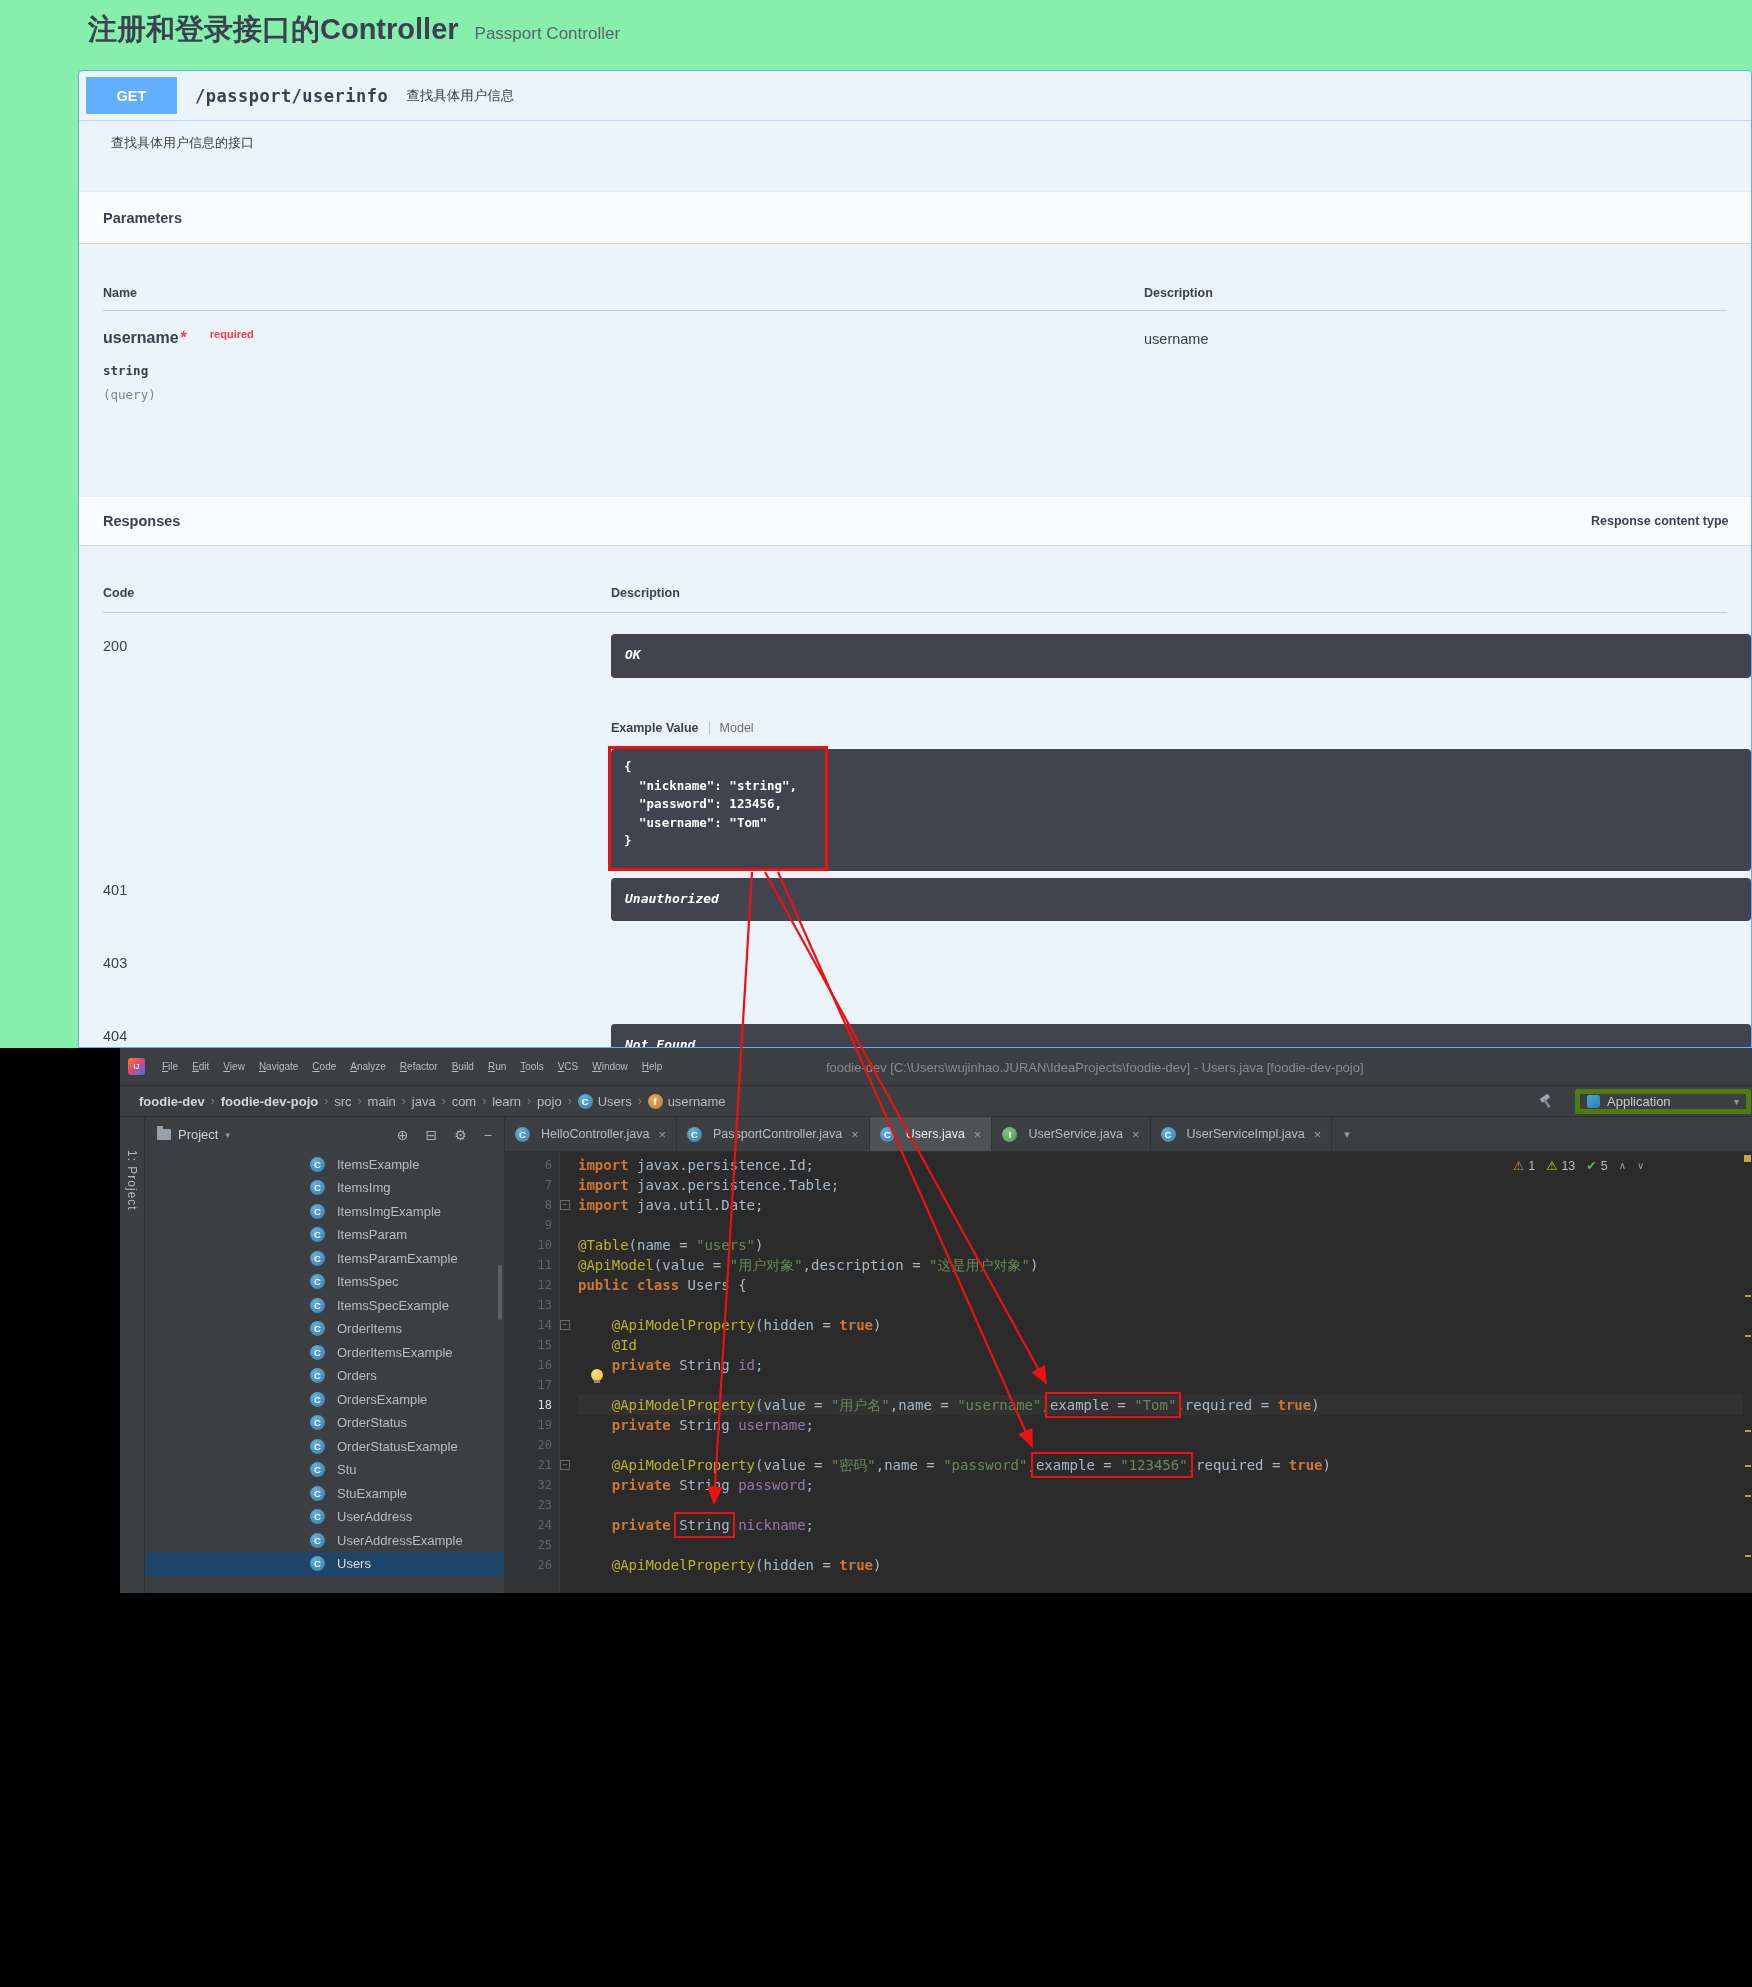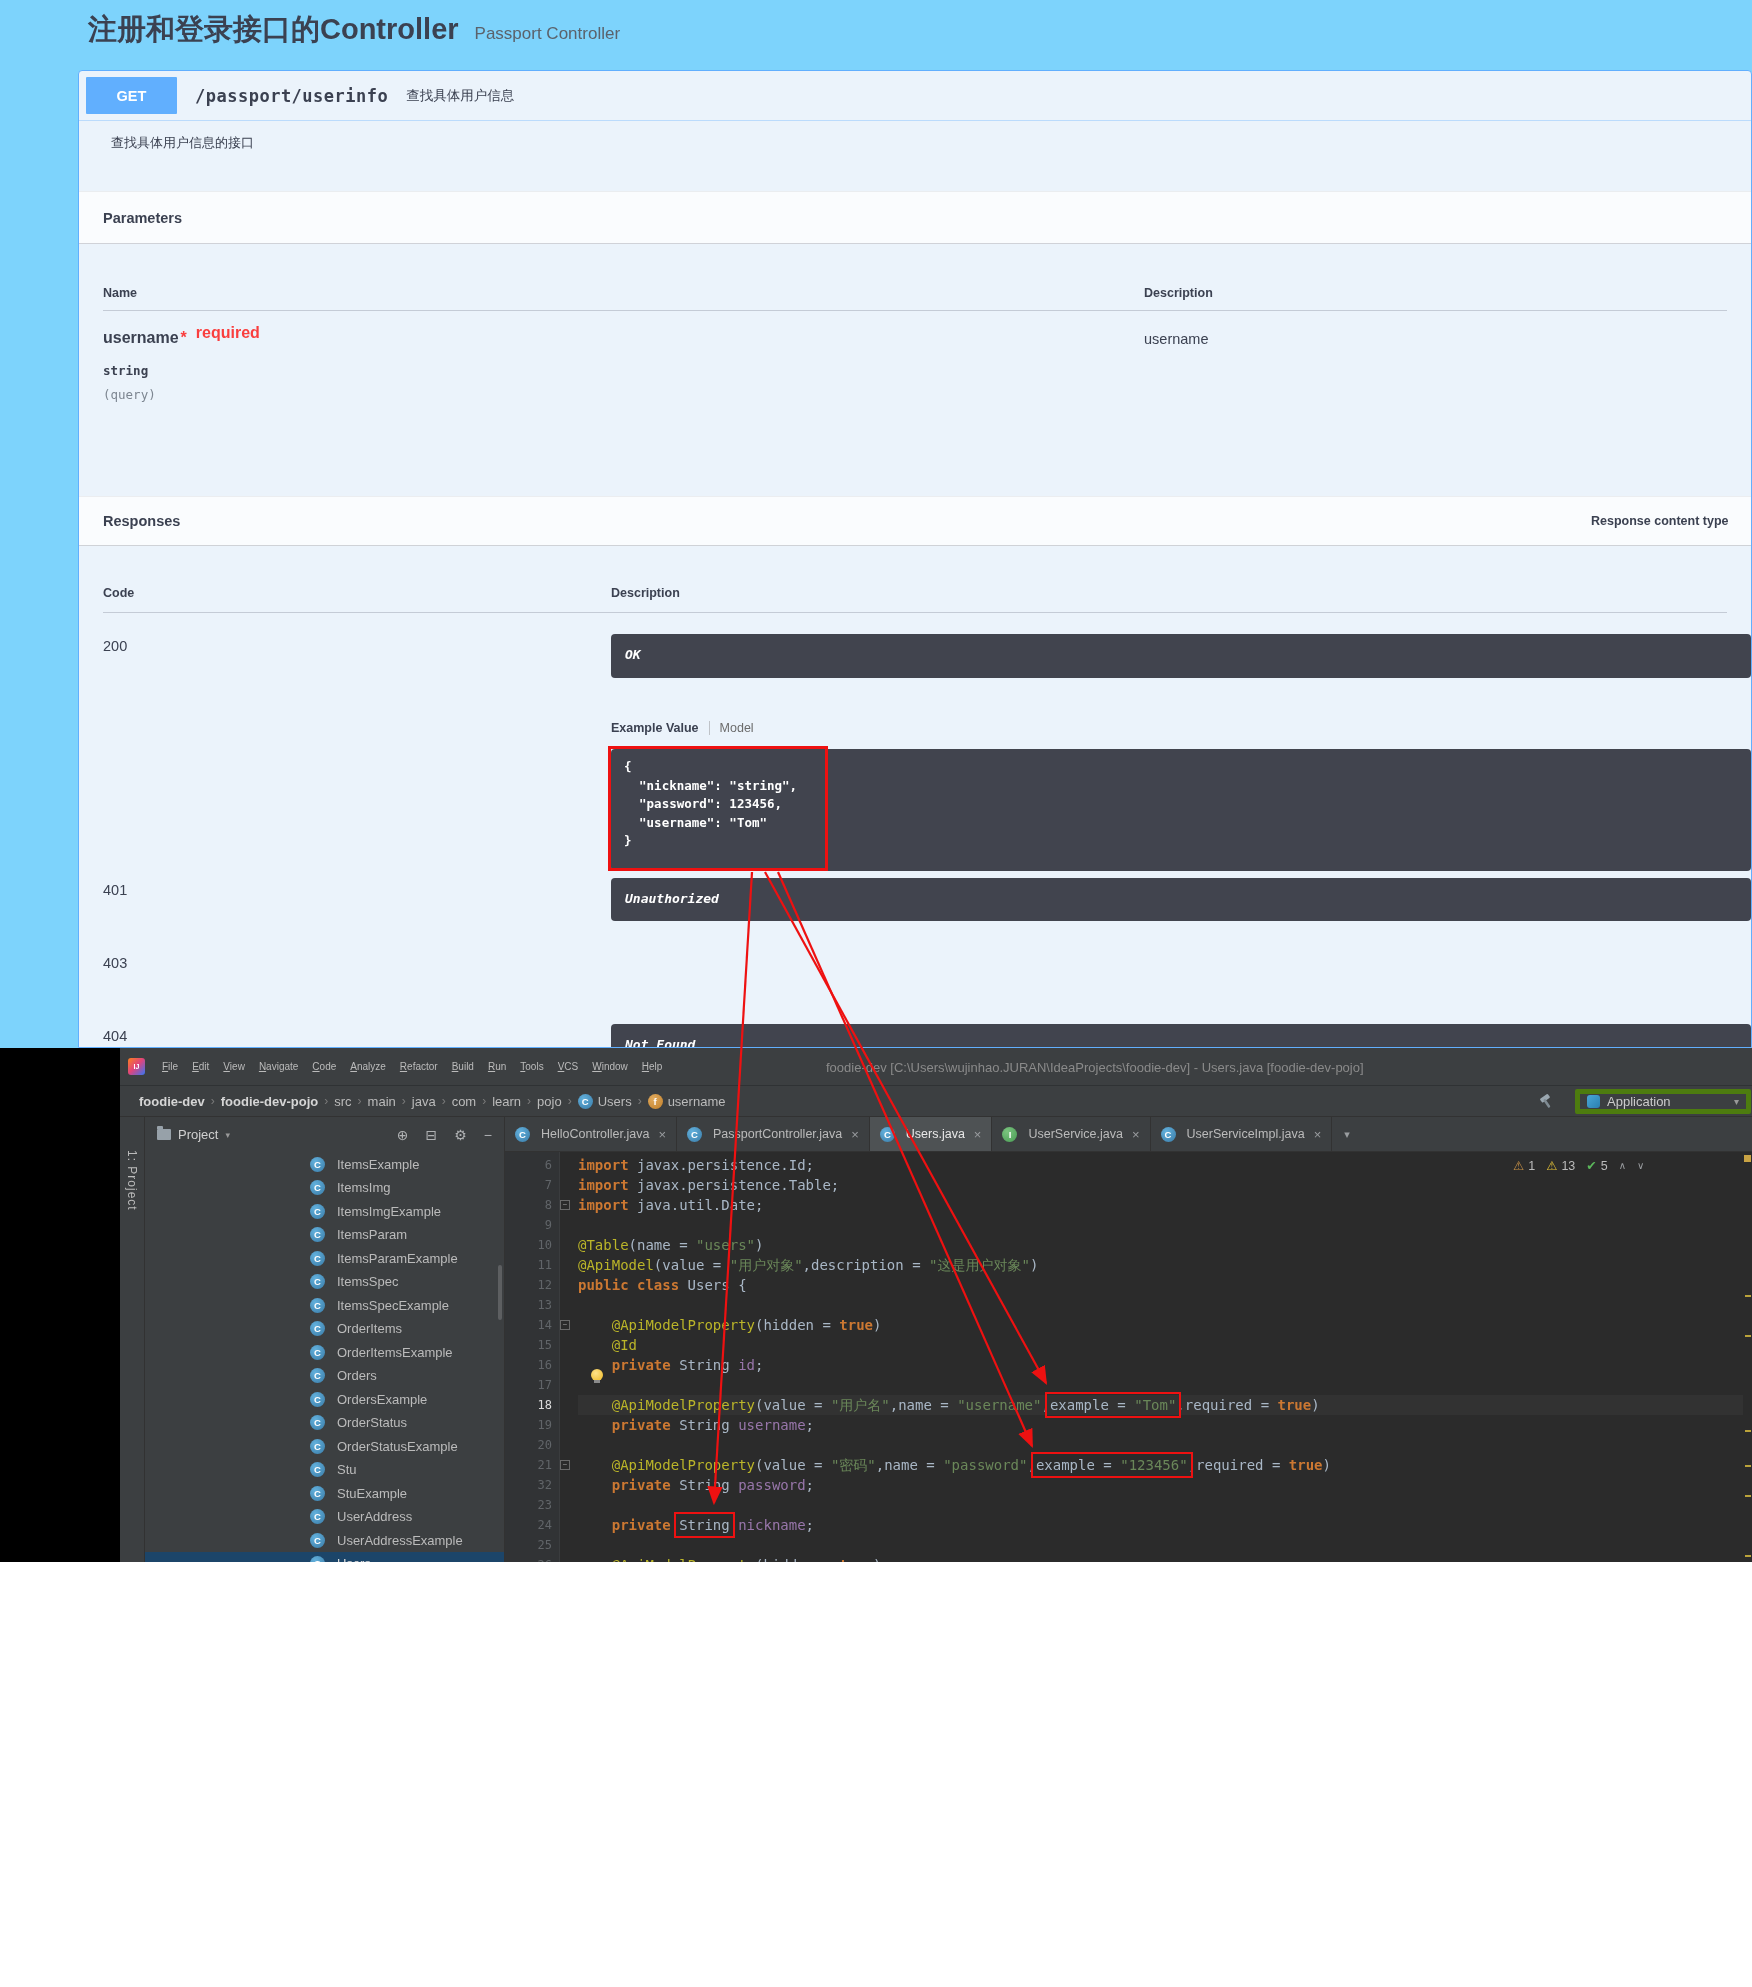"注册和登录接口的Controller" #page { background: #7dd3fc -> #86efac; height: 1562px -> 1987px }
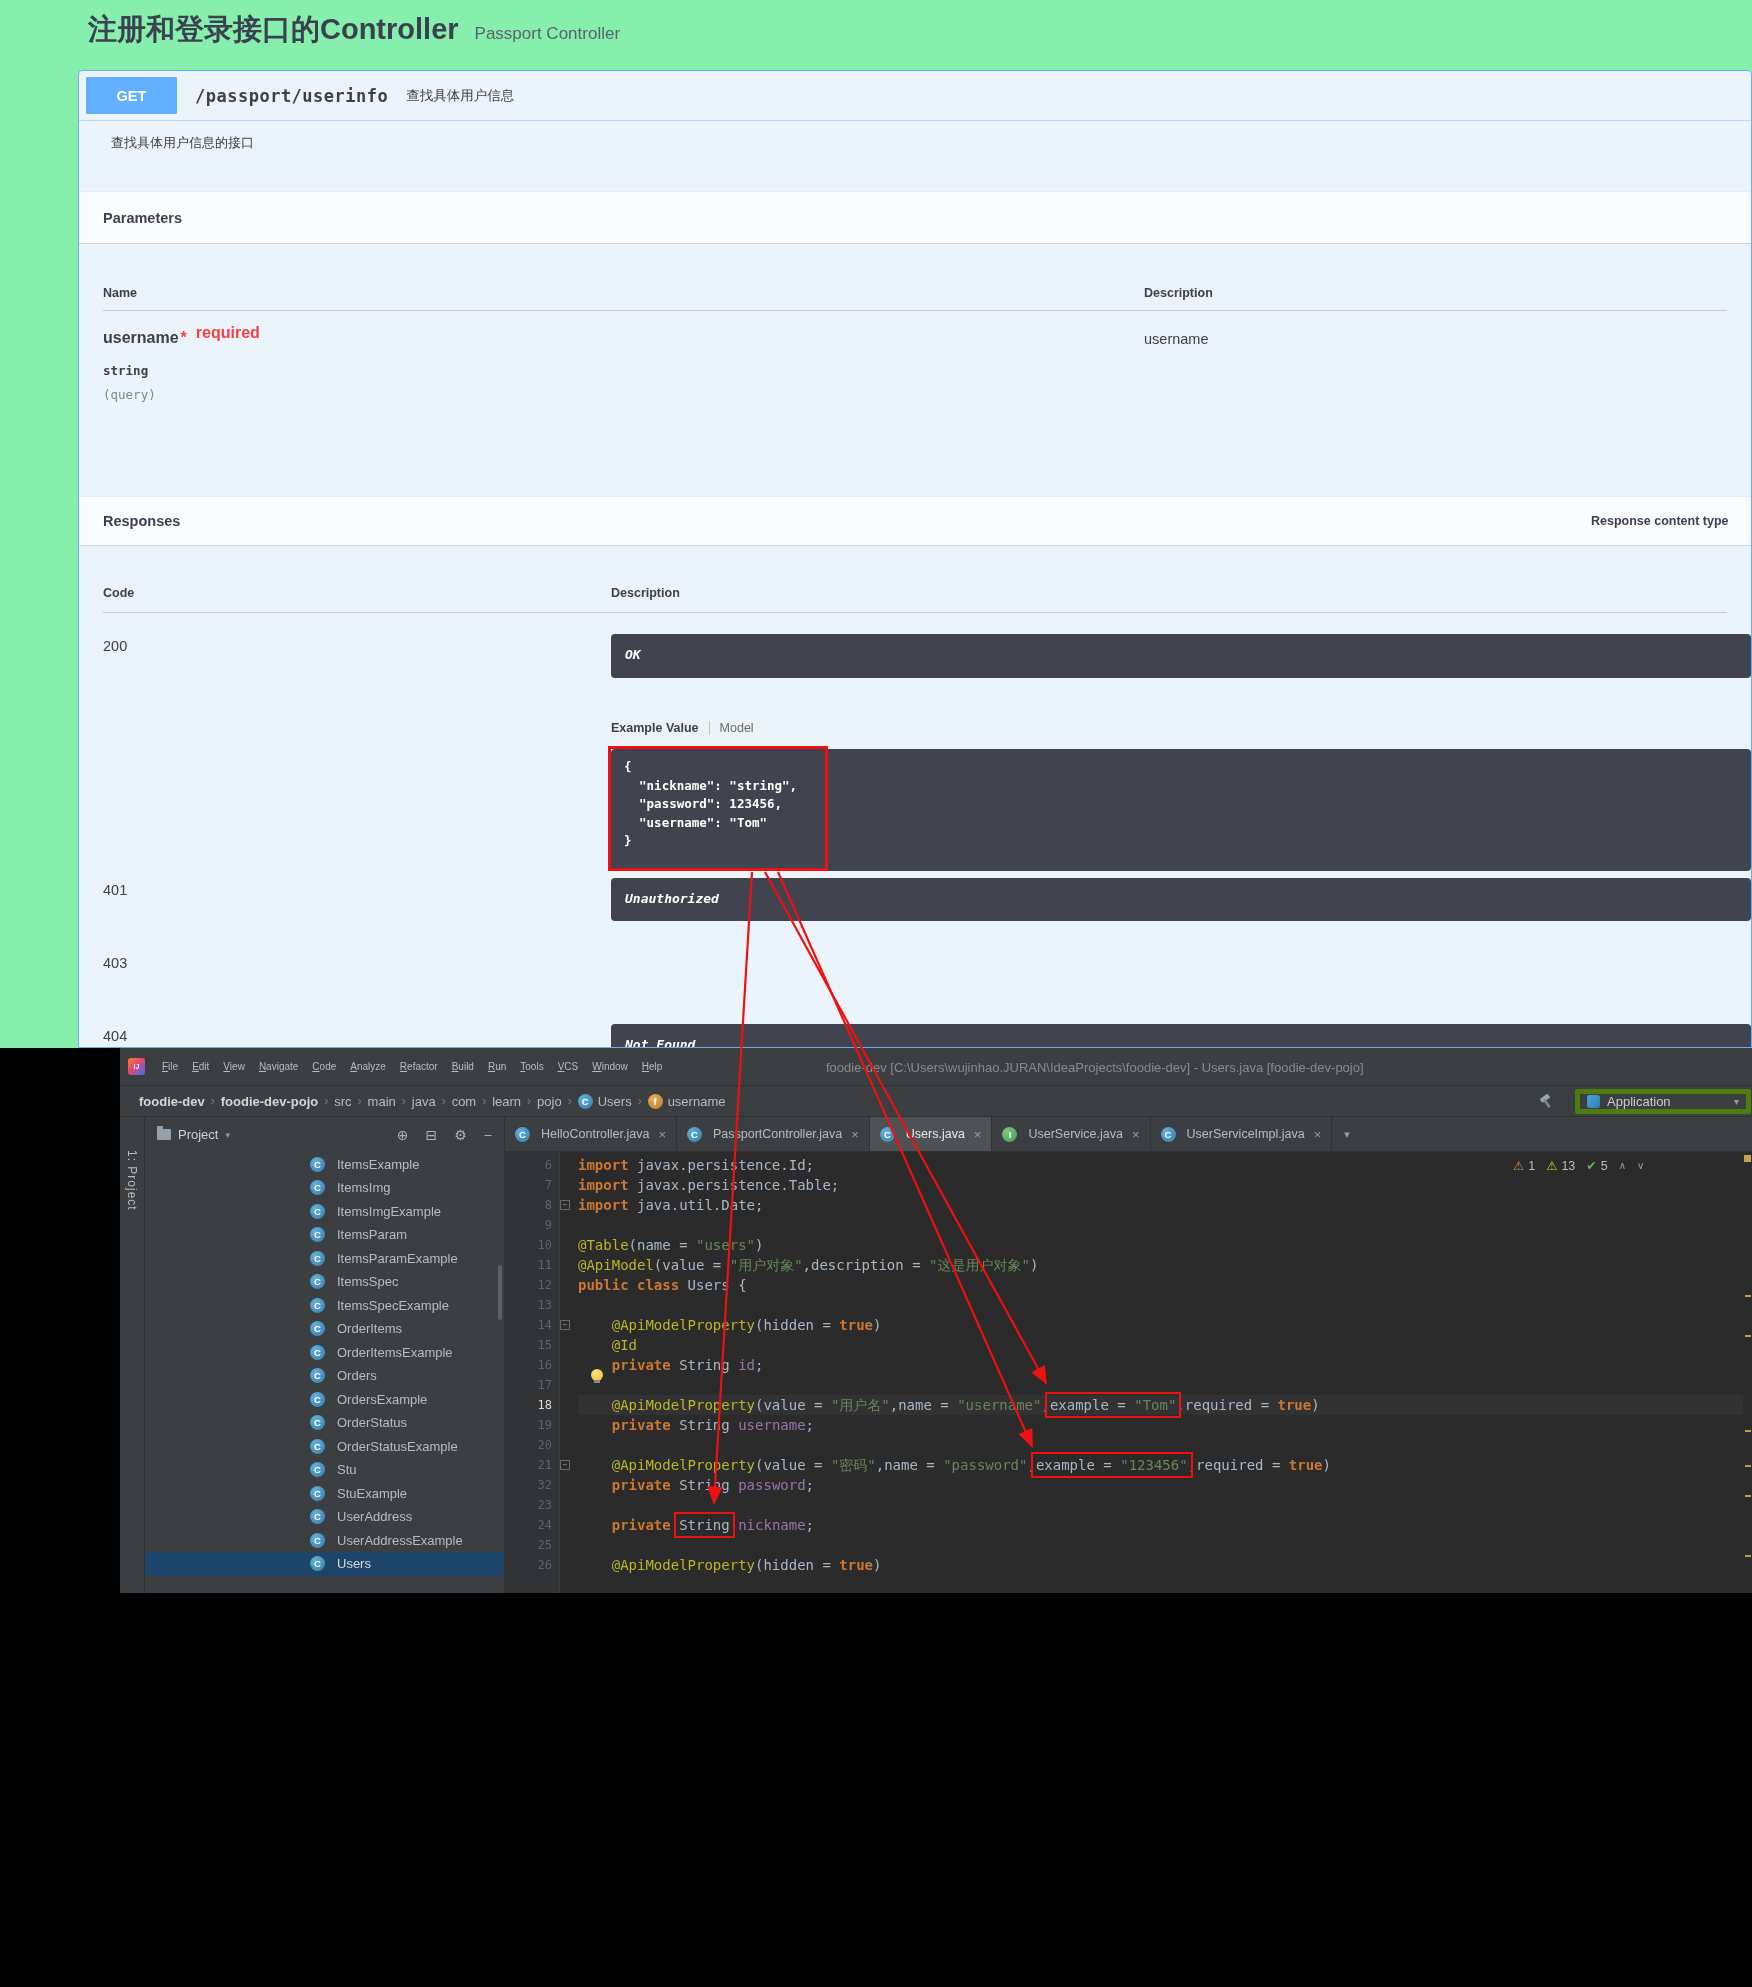"required" .preq { font-size: 16px -> 11px; margin-left: 9px -> 23px }
